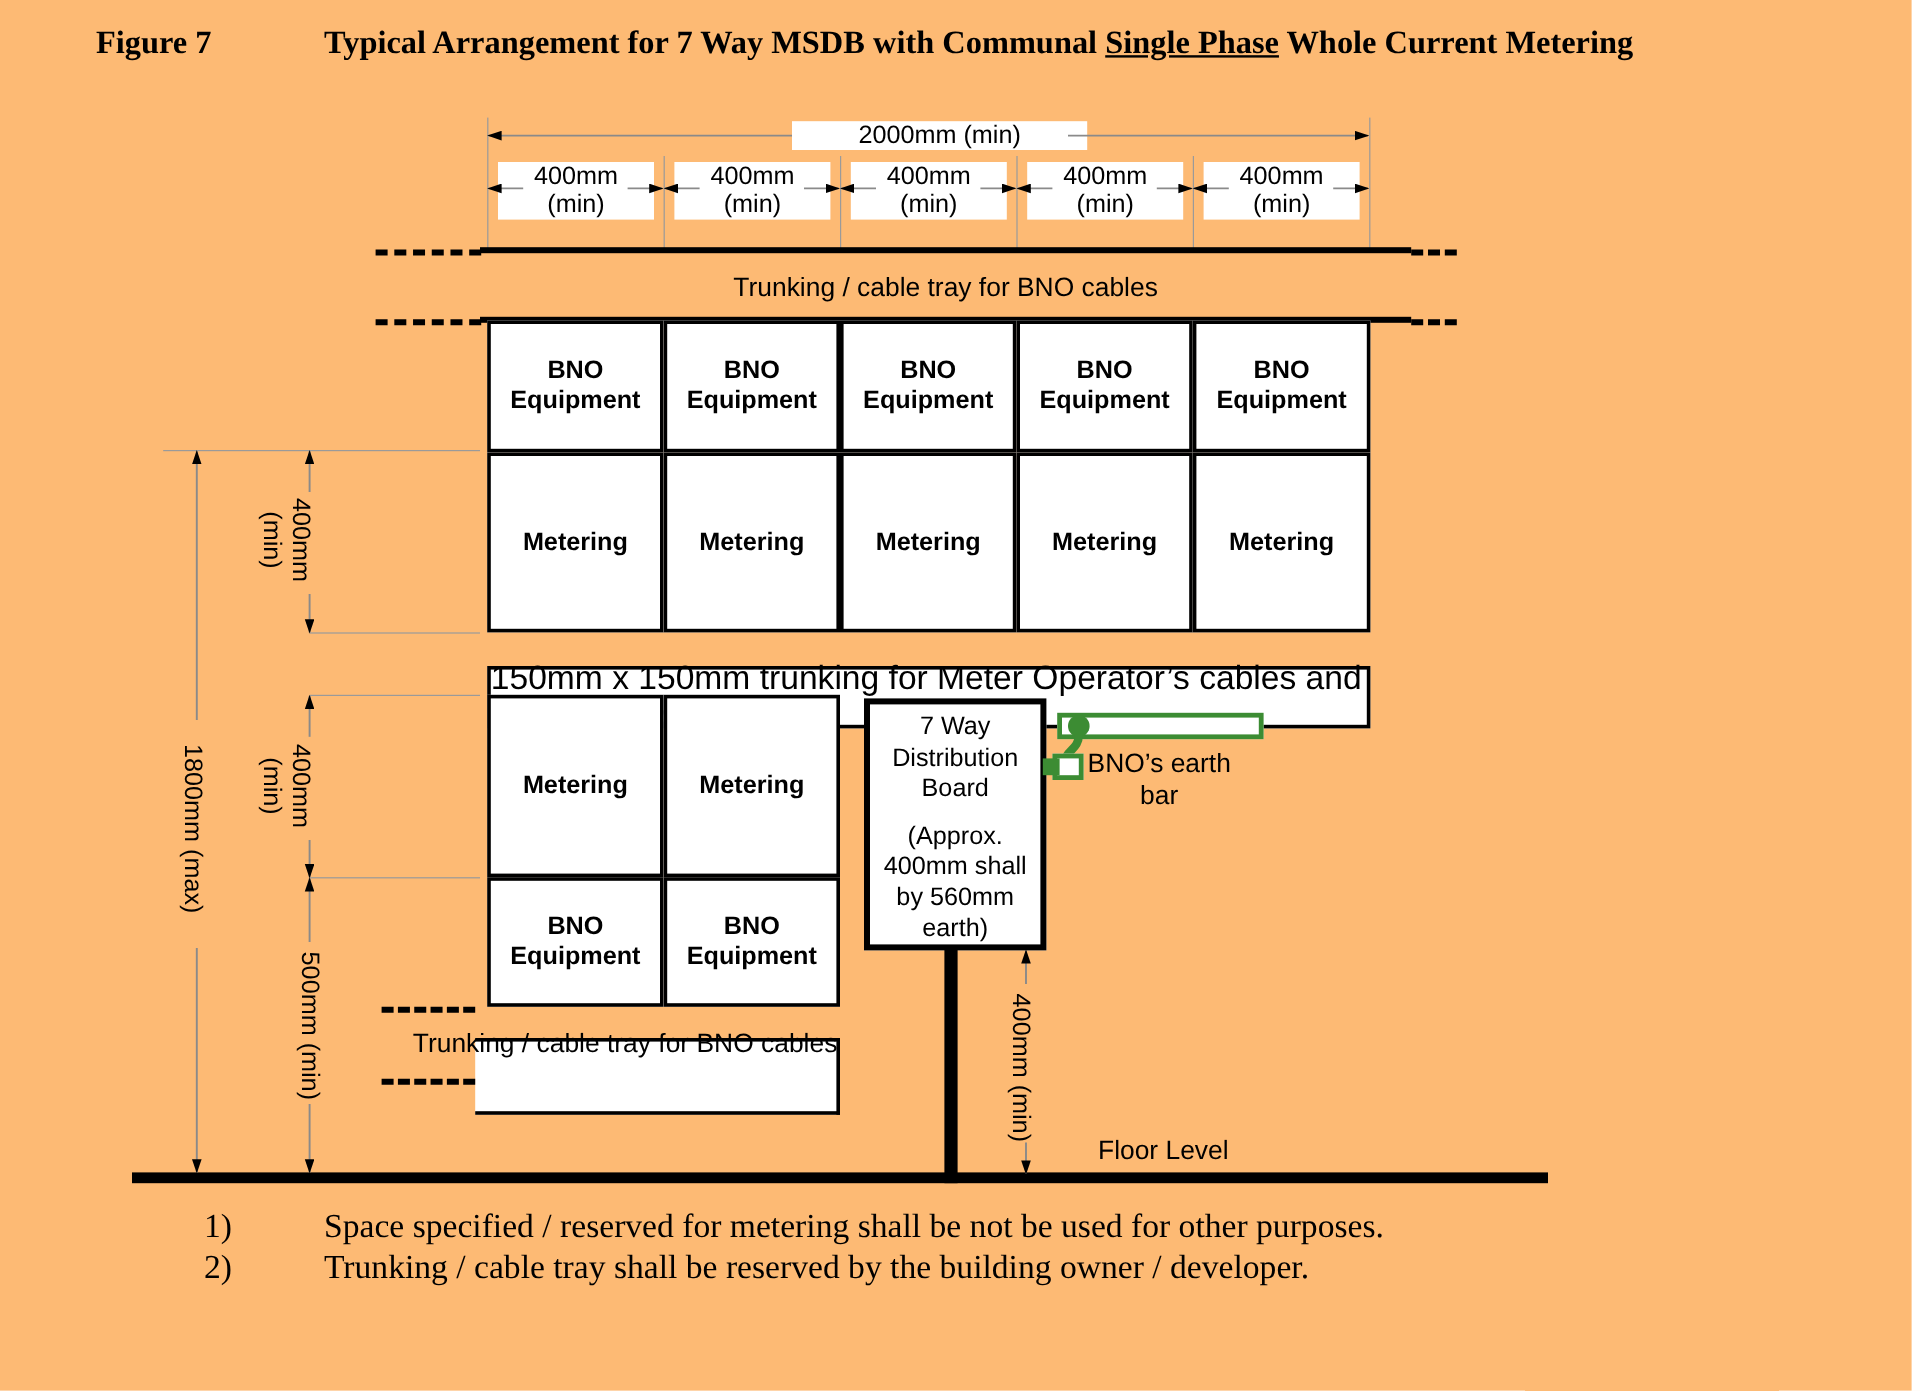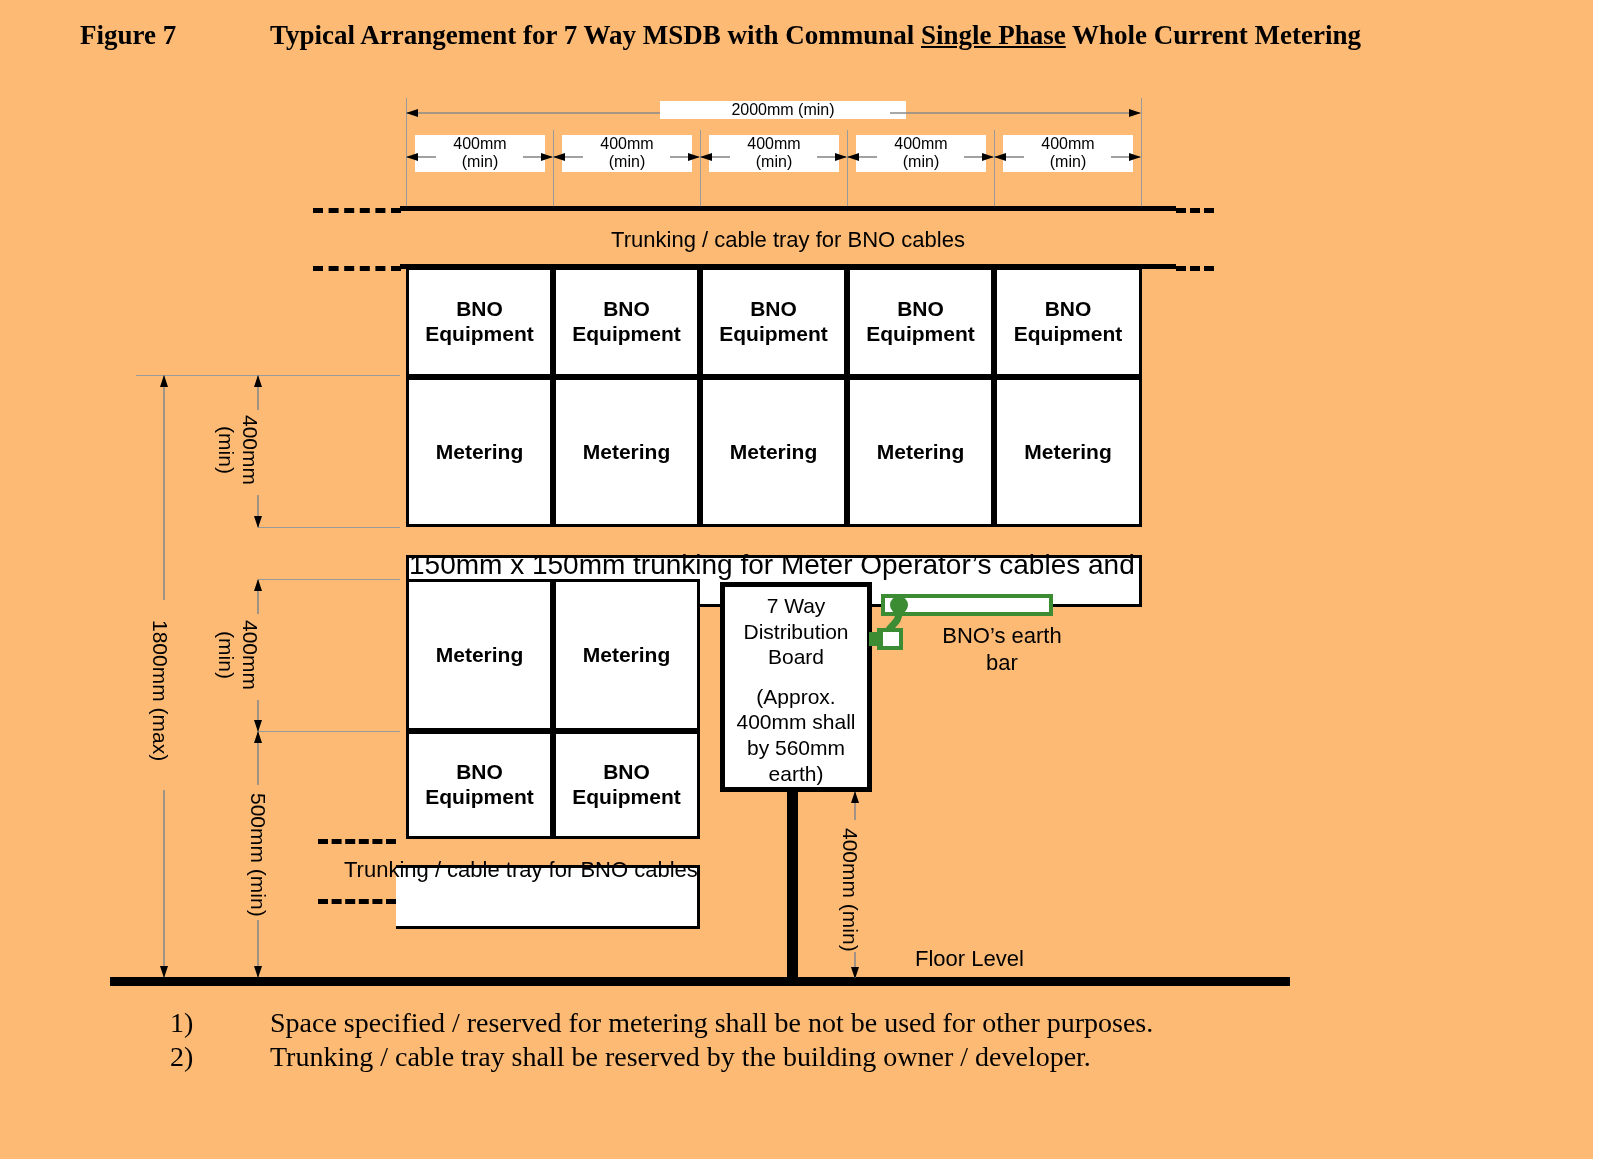"2000mm (min)" .dim-label { font-size: 16px -> 21px }
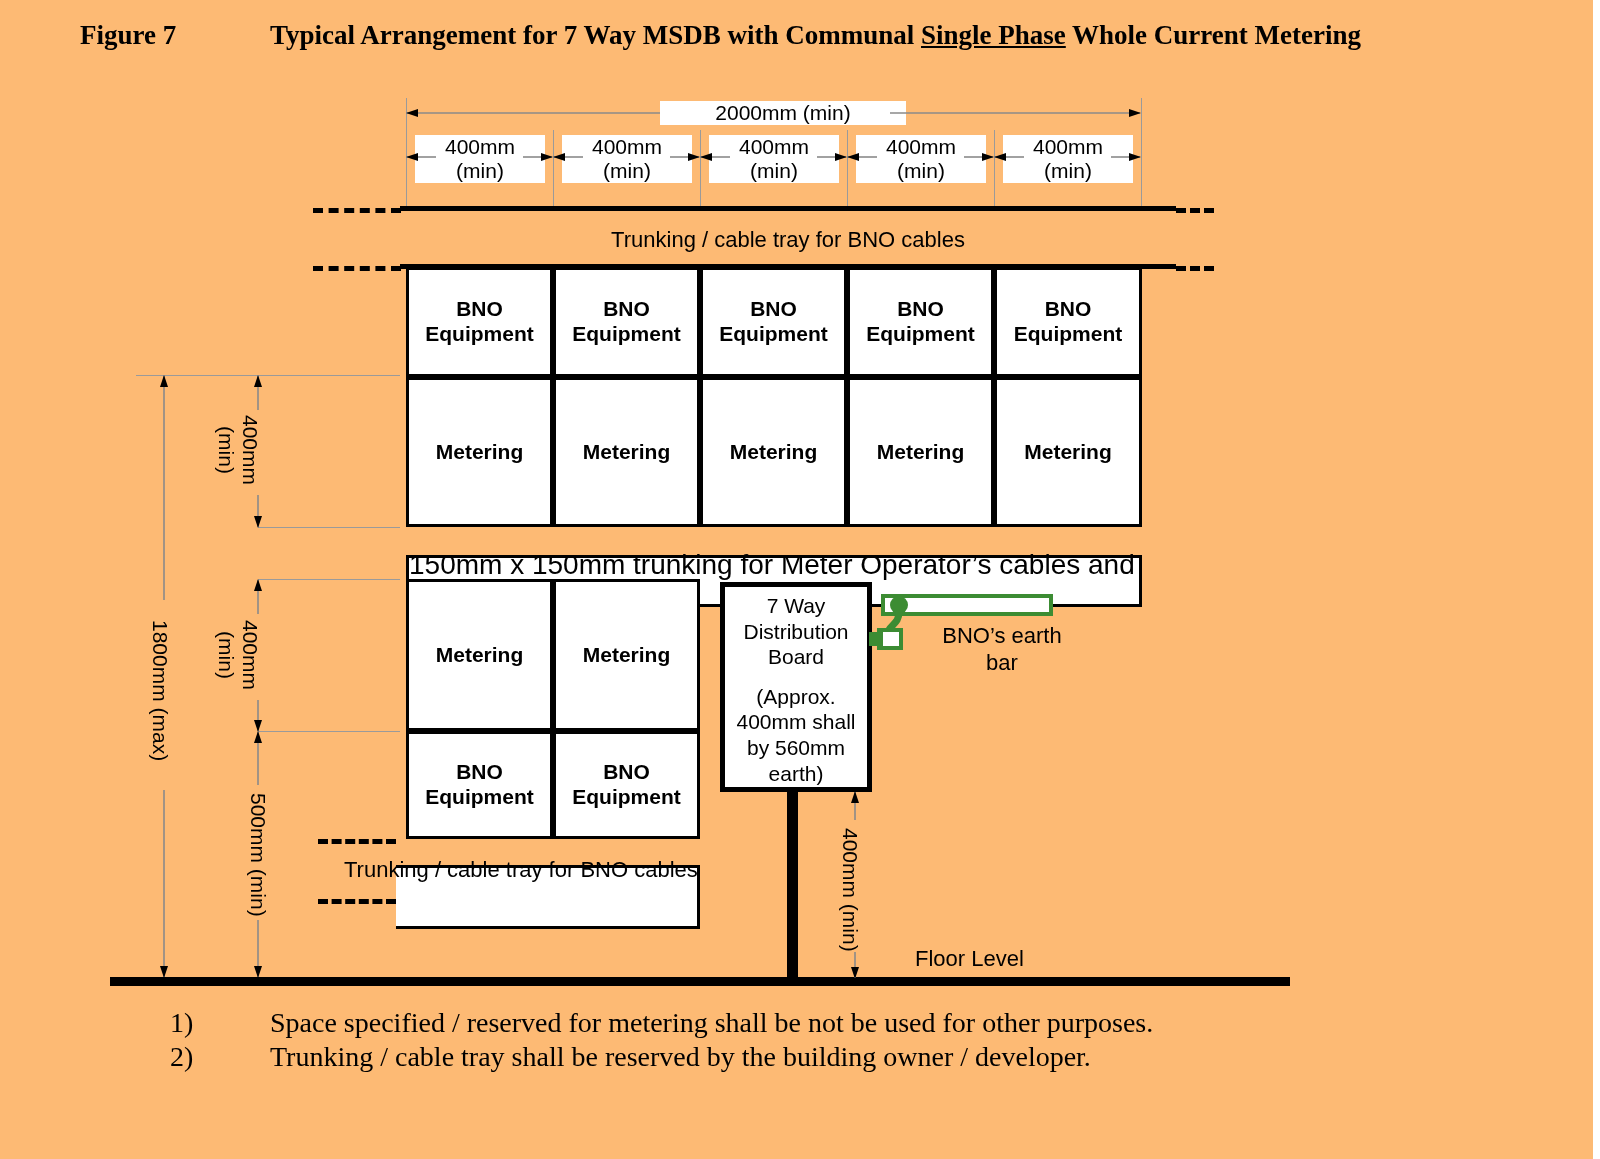"BNO’s earth" div.plain-label { left: 936px -> 900px }
